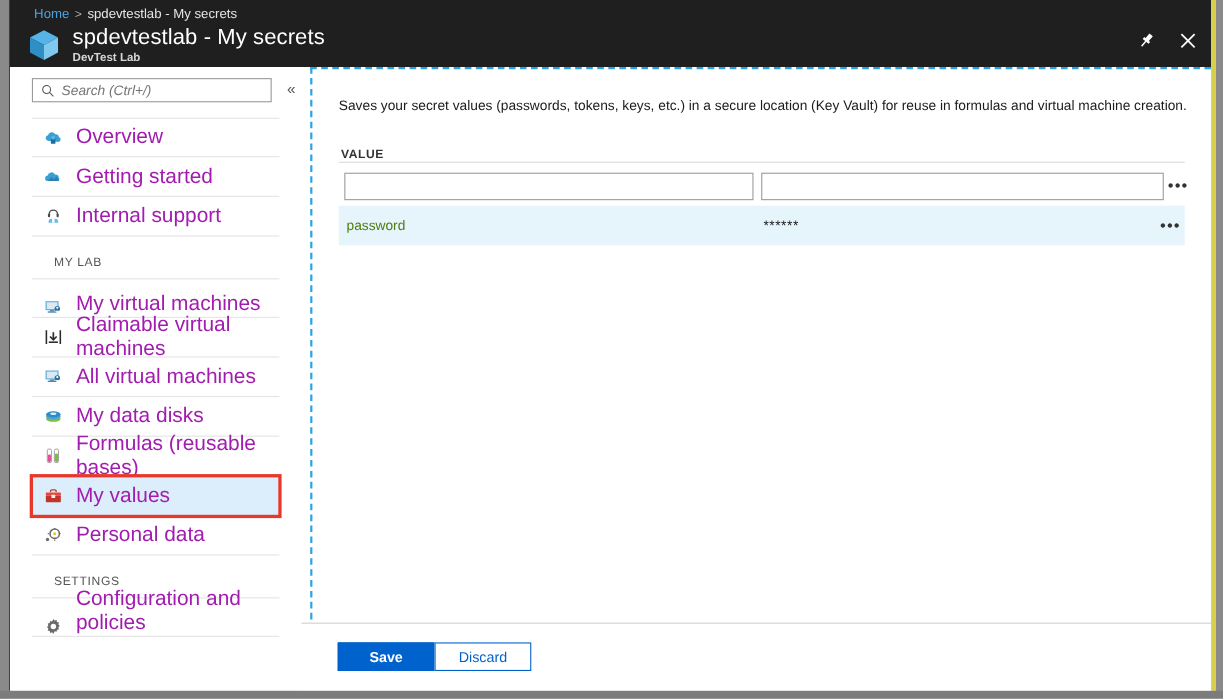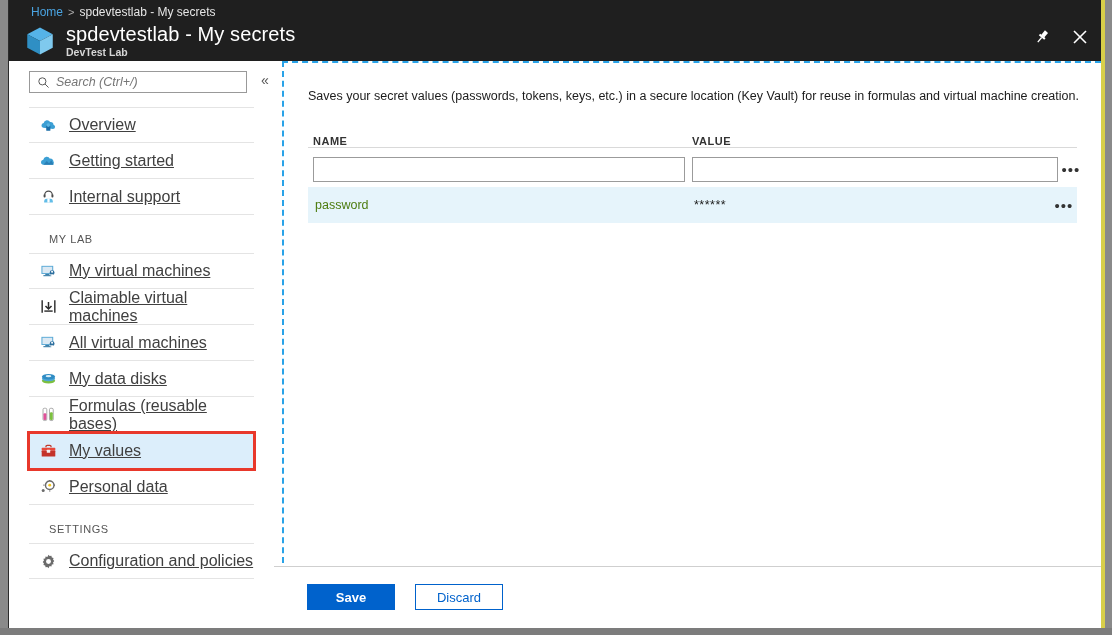"Overview" .nav-item .nav-label { color: #404040 -> #a21caf; font-size: 16px -> 19px; text-decoration: underline -> none }
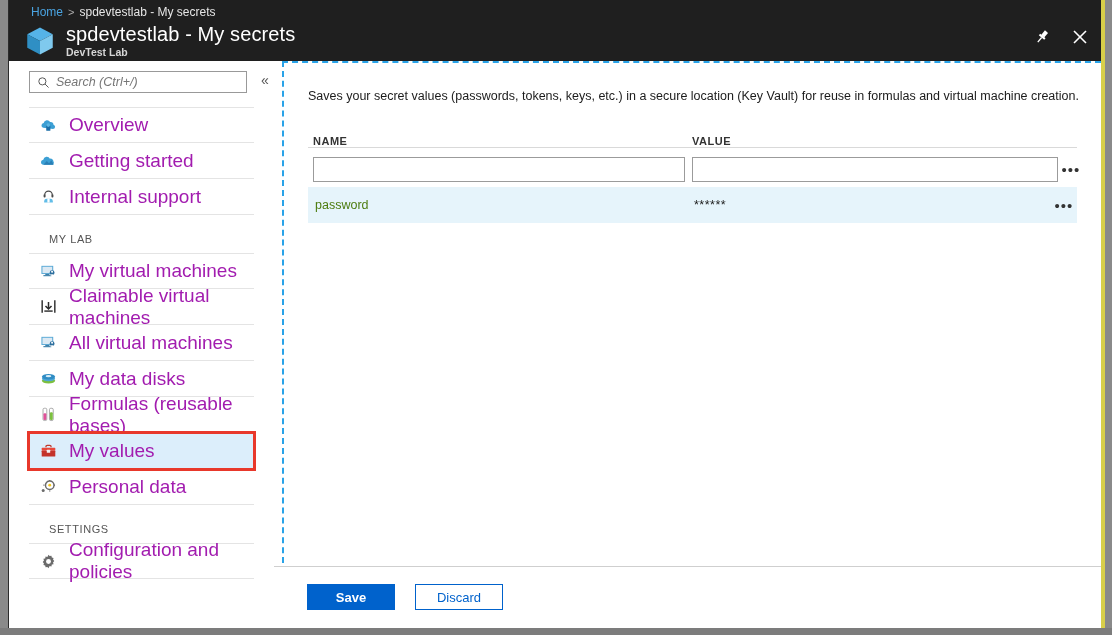"NAME" div.col-name { html: <div>NAME</div> -> none }
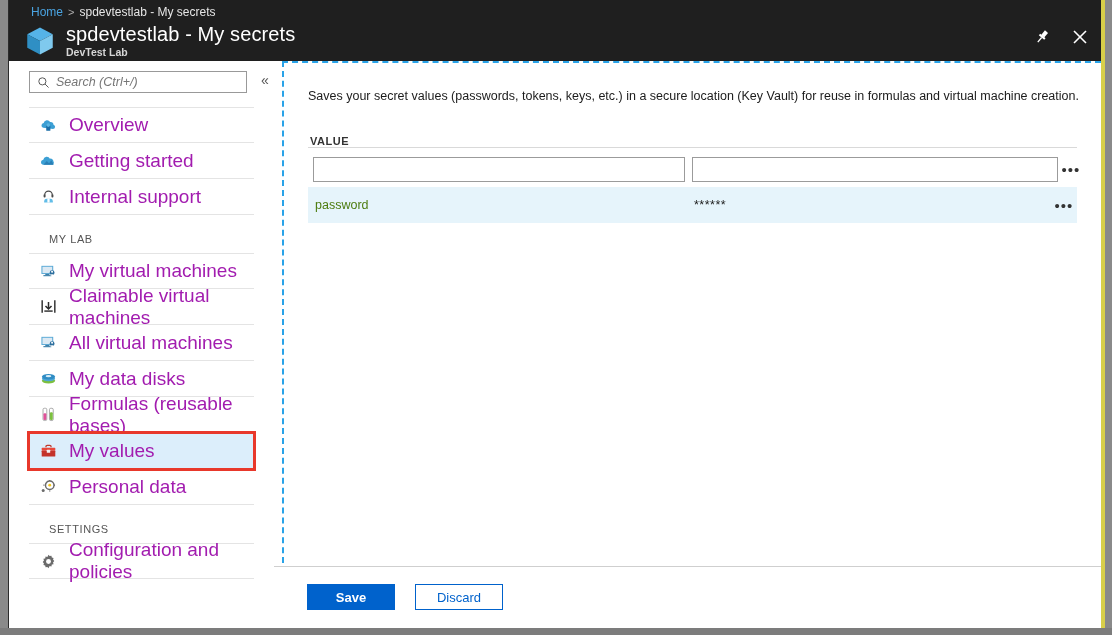"My virtual machines" .nav-sep-top { align-items: none -> flex-end }
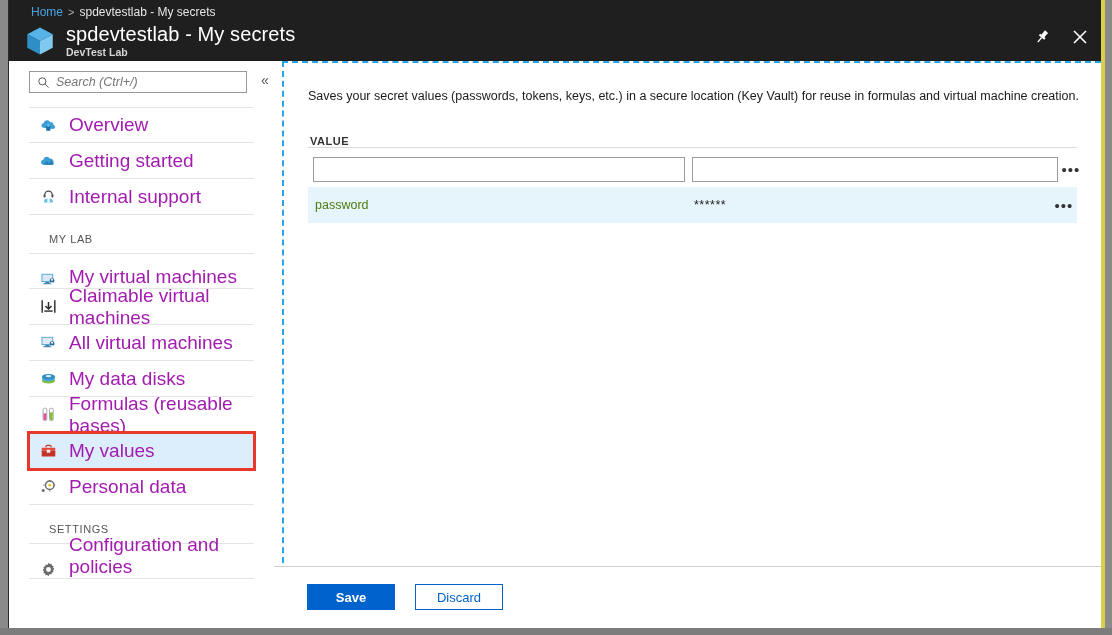"Save" .footer-inner { gap: 20px -> 0 }
